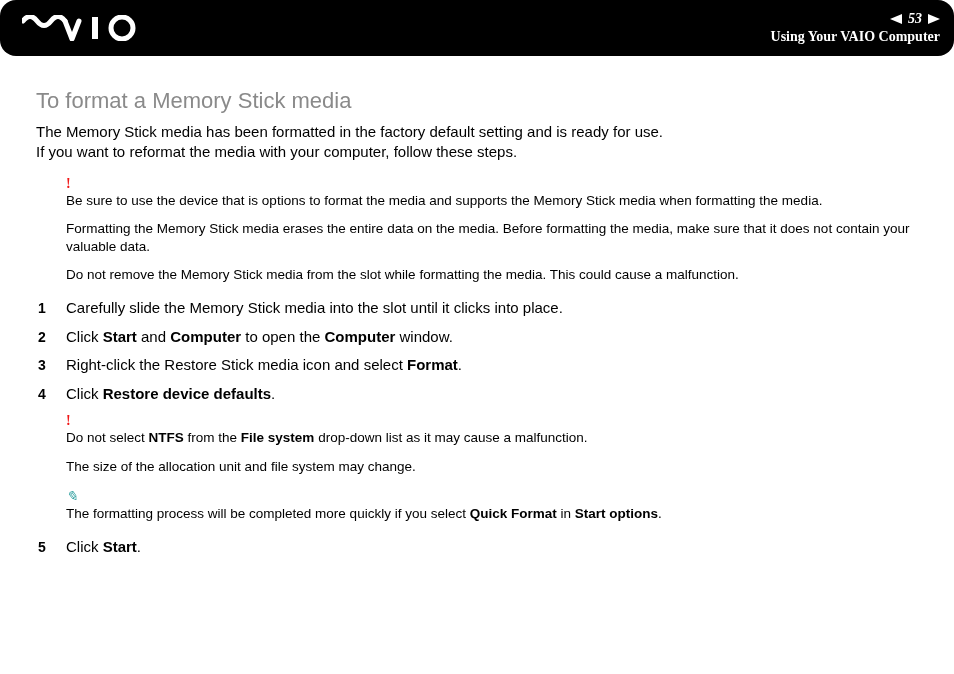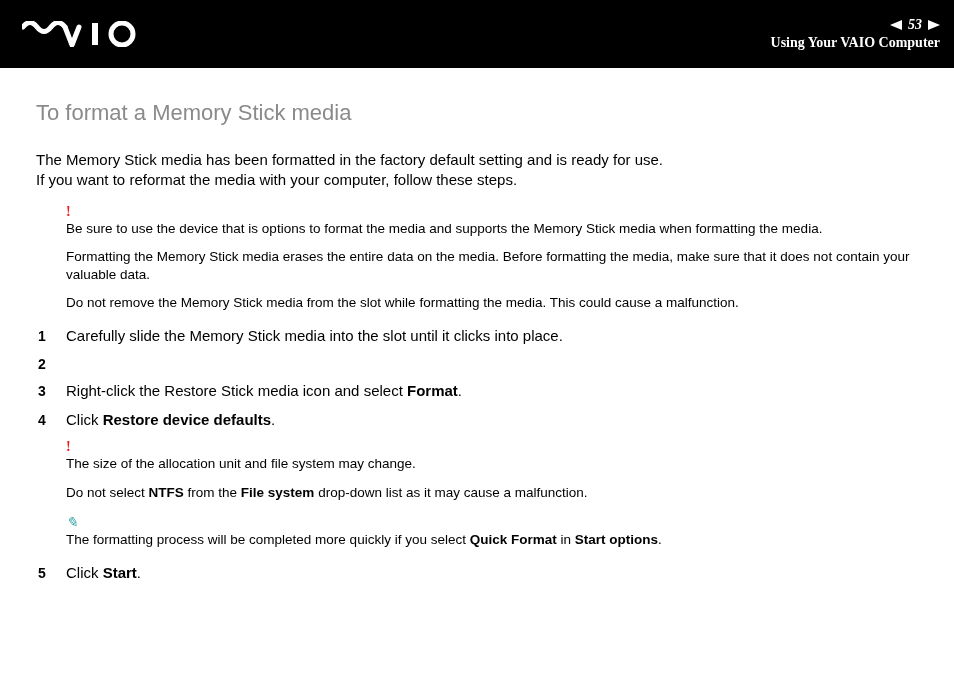"53" .header { border-radius: none -> 16px; height: 68px -> 56px }
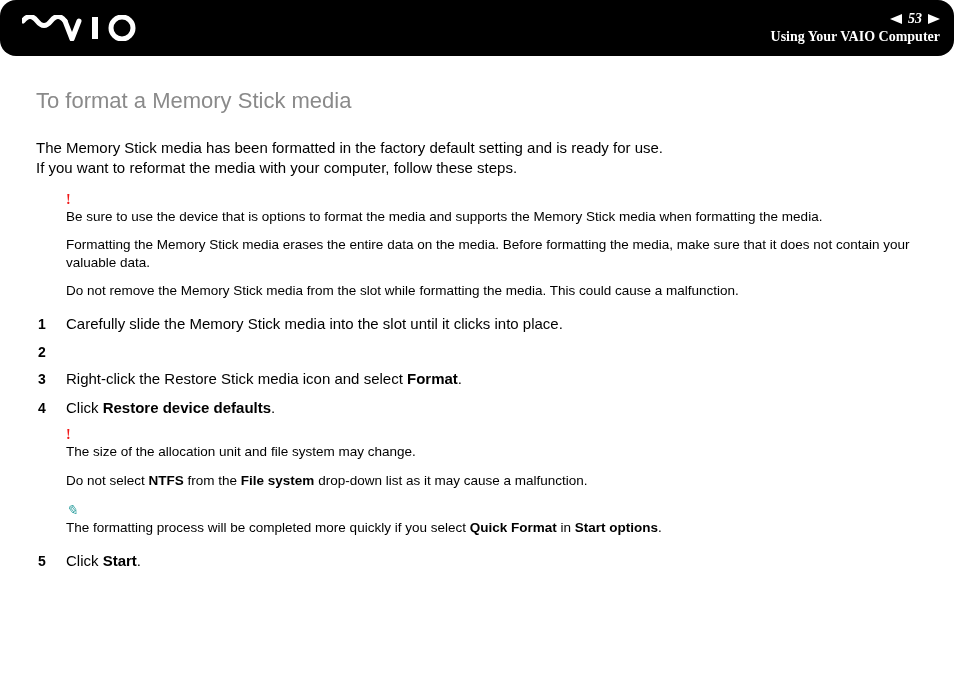"To format a Memory Stick" .title { margin-bottom: 24px -> 8px }
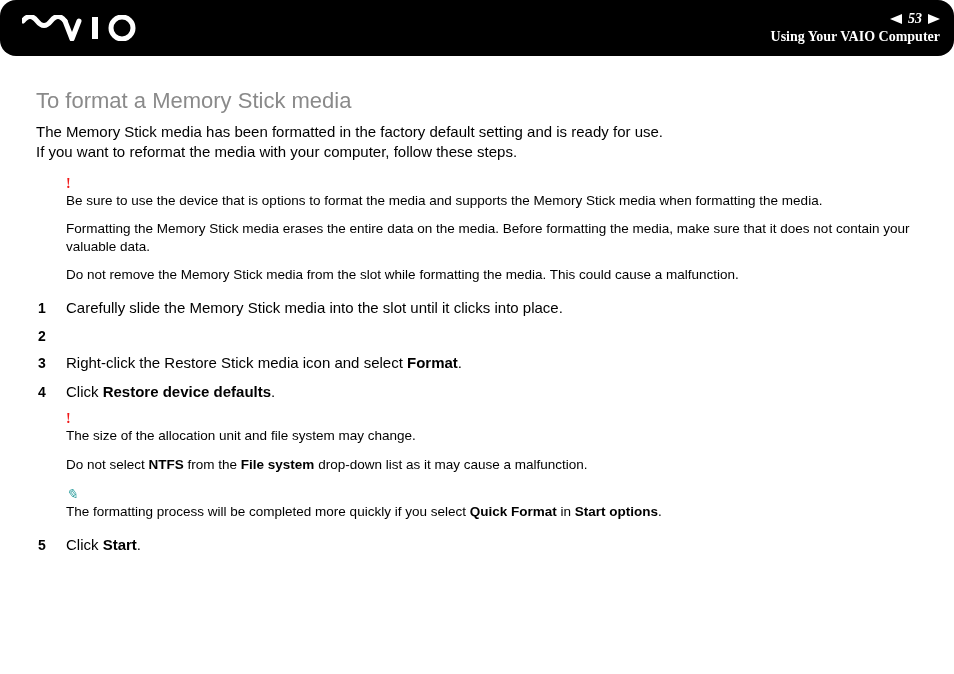"Click Start and Computer to" div.step-text { html: none -> <div><span>Click </span><b>Start</b><span> and </span><b>Computer</b><span> to open the </span><b>Computer</b><span> window.</span></div> }
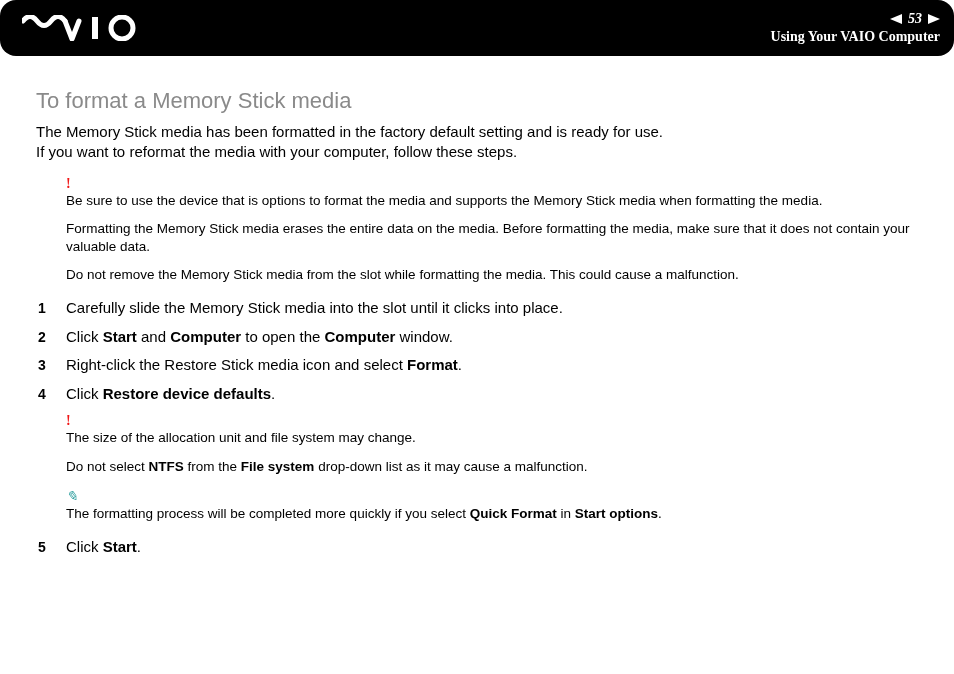"The size of the allocation" p { order: before "Do not select NTFS from" -> after "Do not select NTFS from" }
